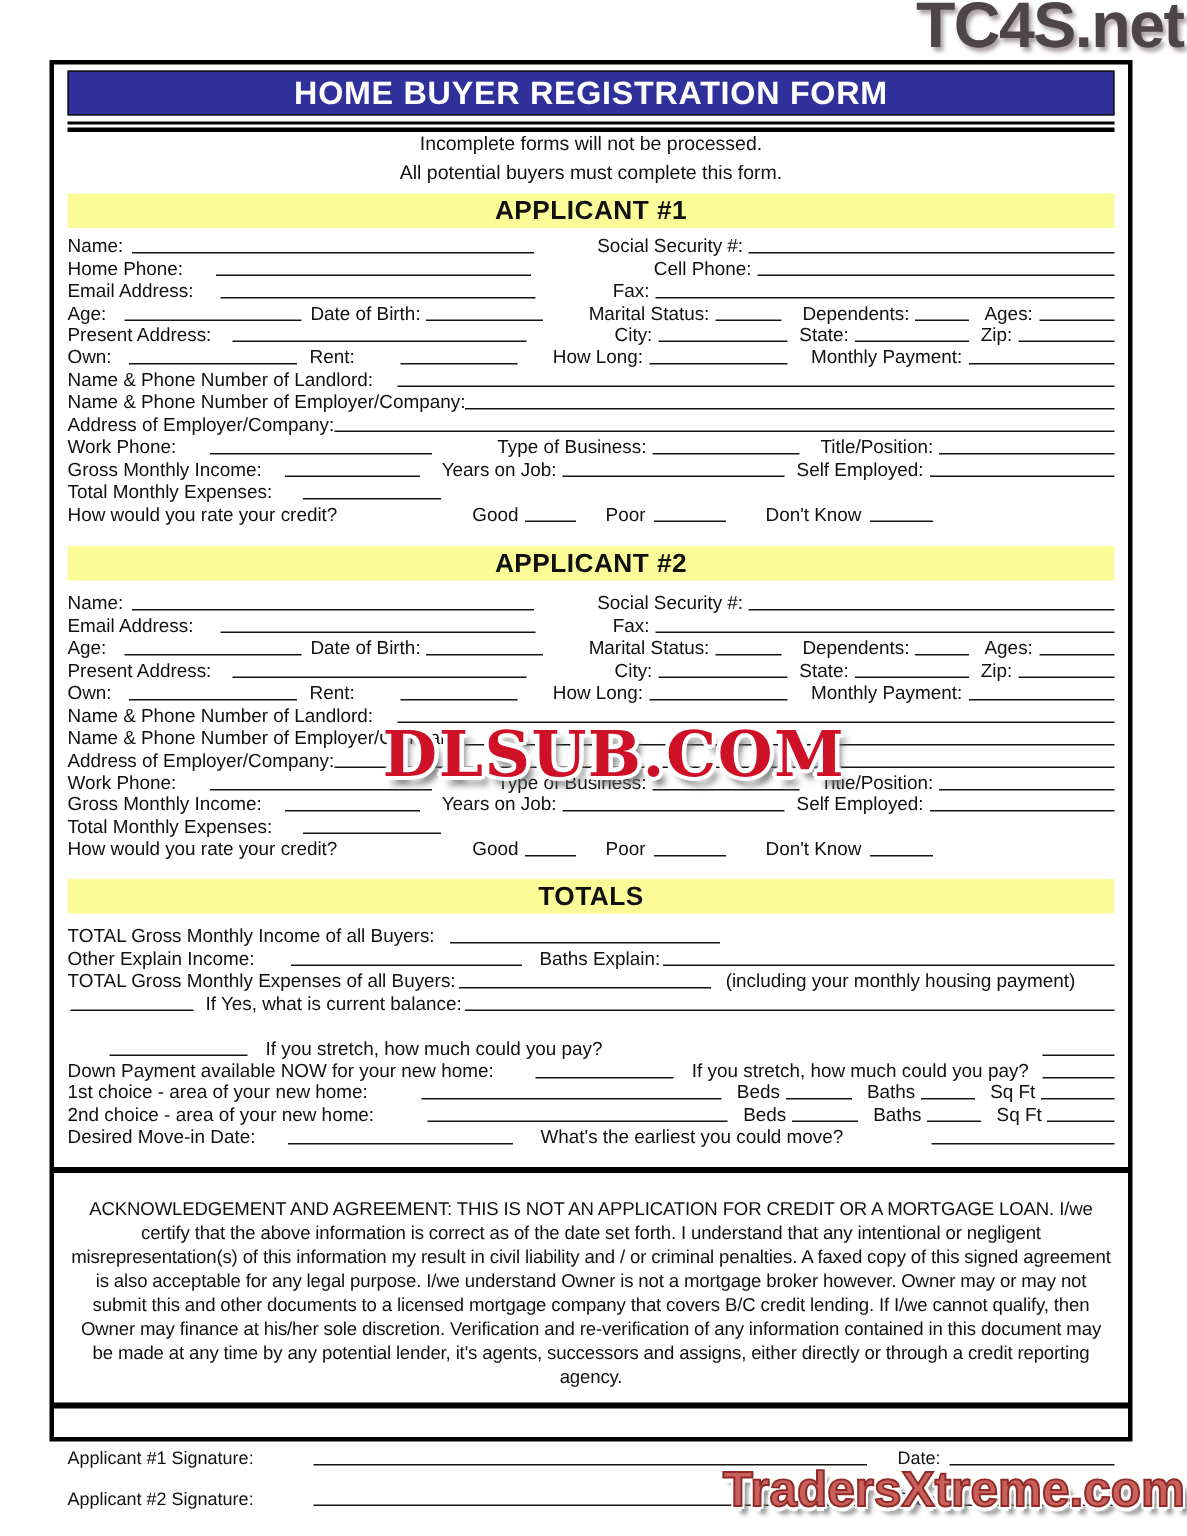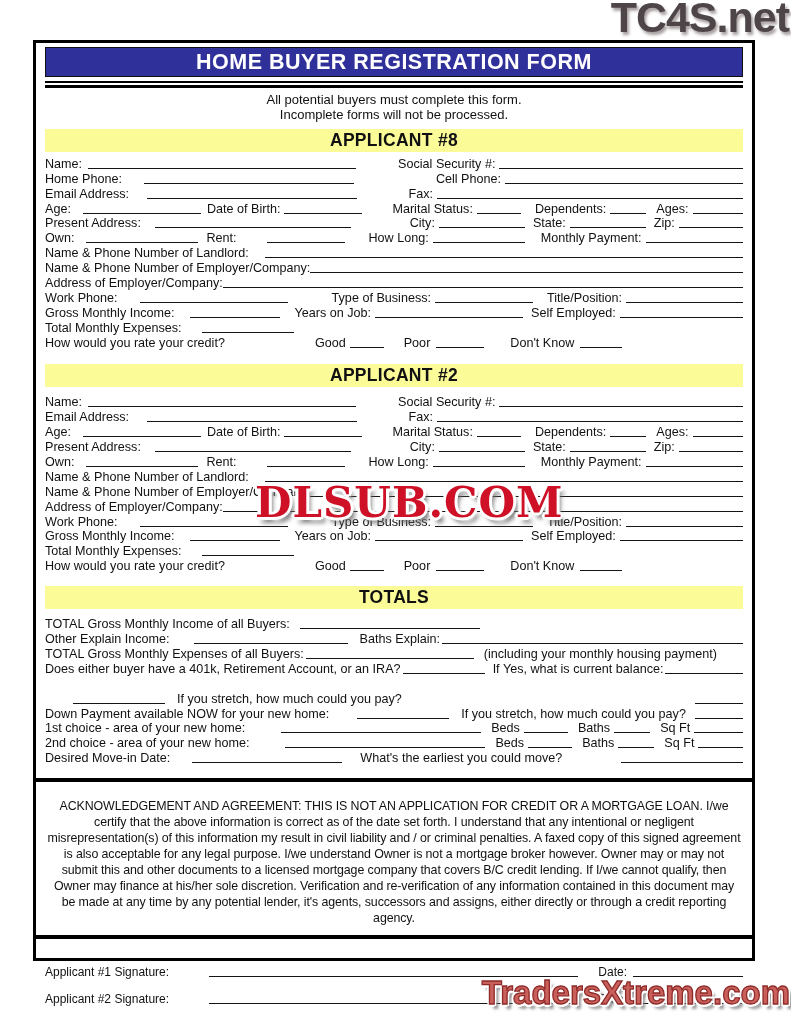"All potential buyers must complete" div.notice { order: before "Incomplete forms will not be" -> after "Incomplete forms will not be" }
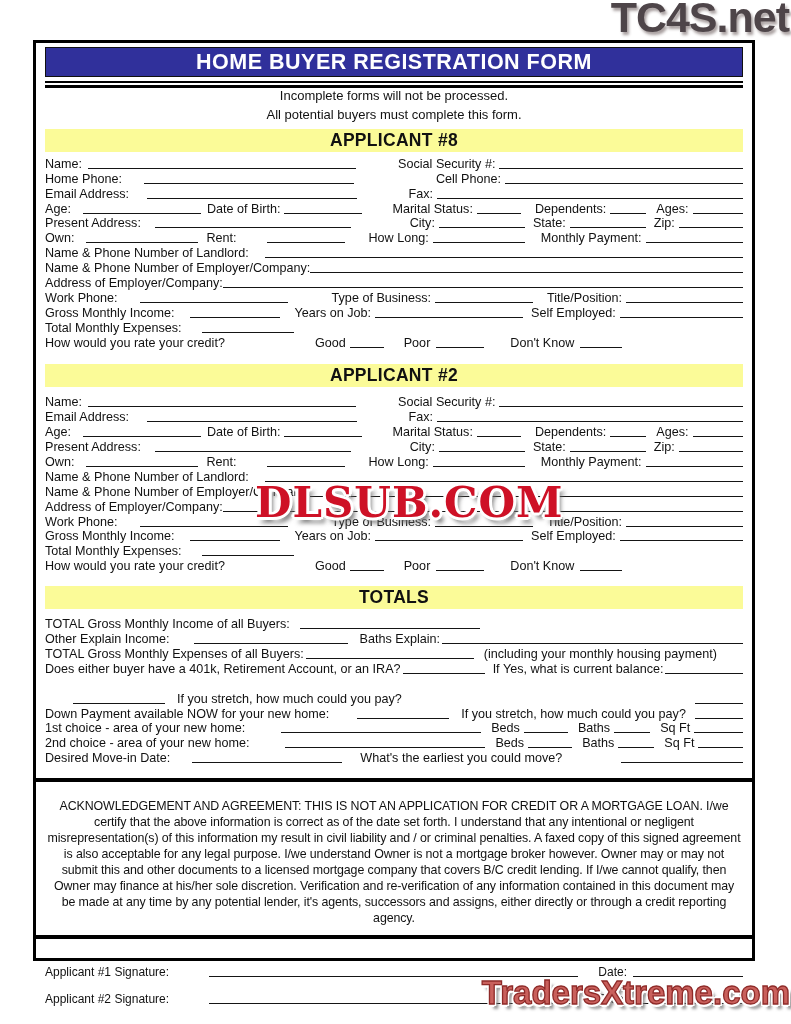"APPLICANT #8" span.t { text: 8 -> 1 }
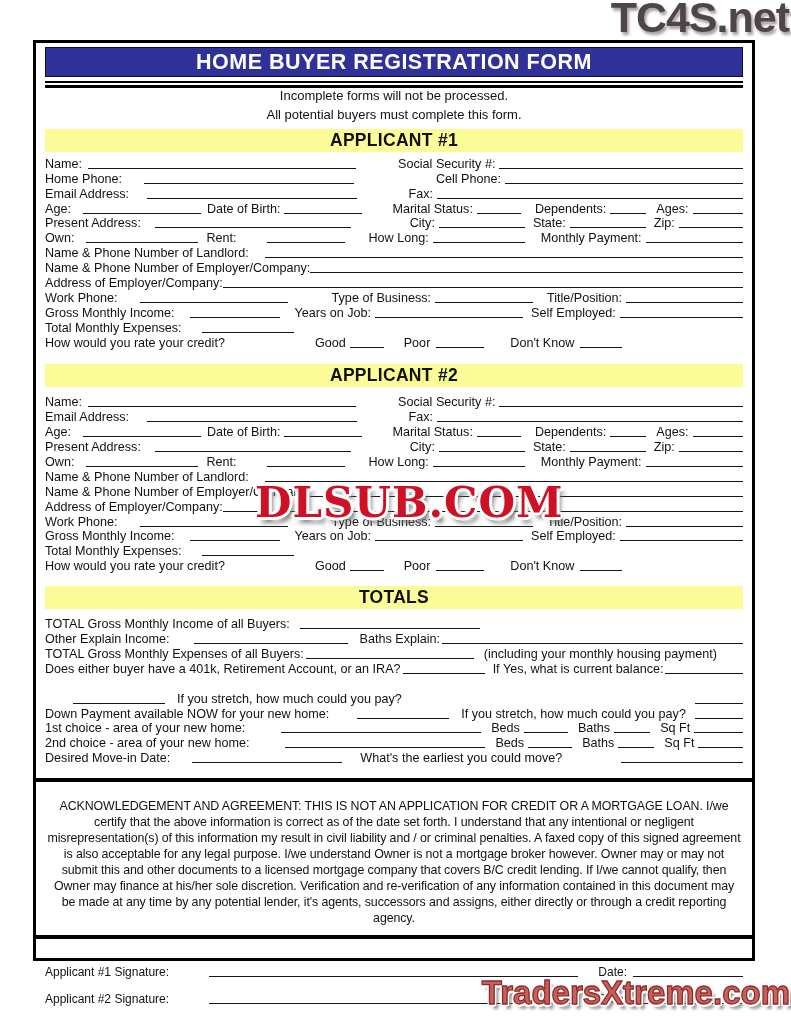"Does either buyer have a" span.flab { html: <span>Does either buyer have a 401k, Retirement Account, or an IRA?</span> -> none }
